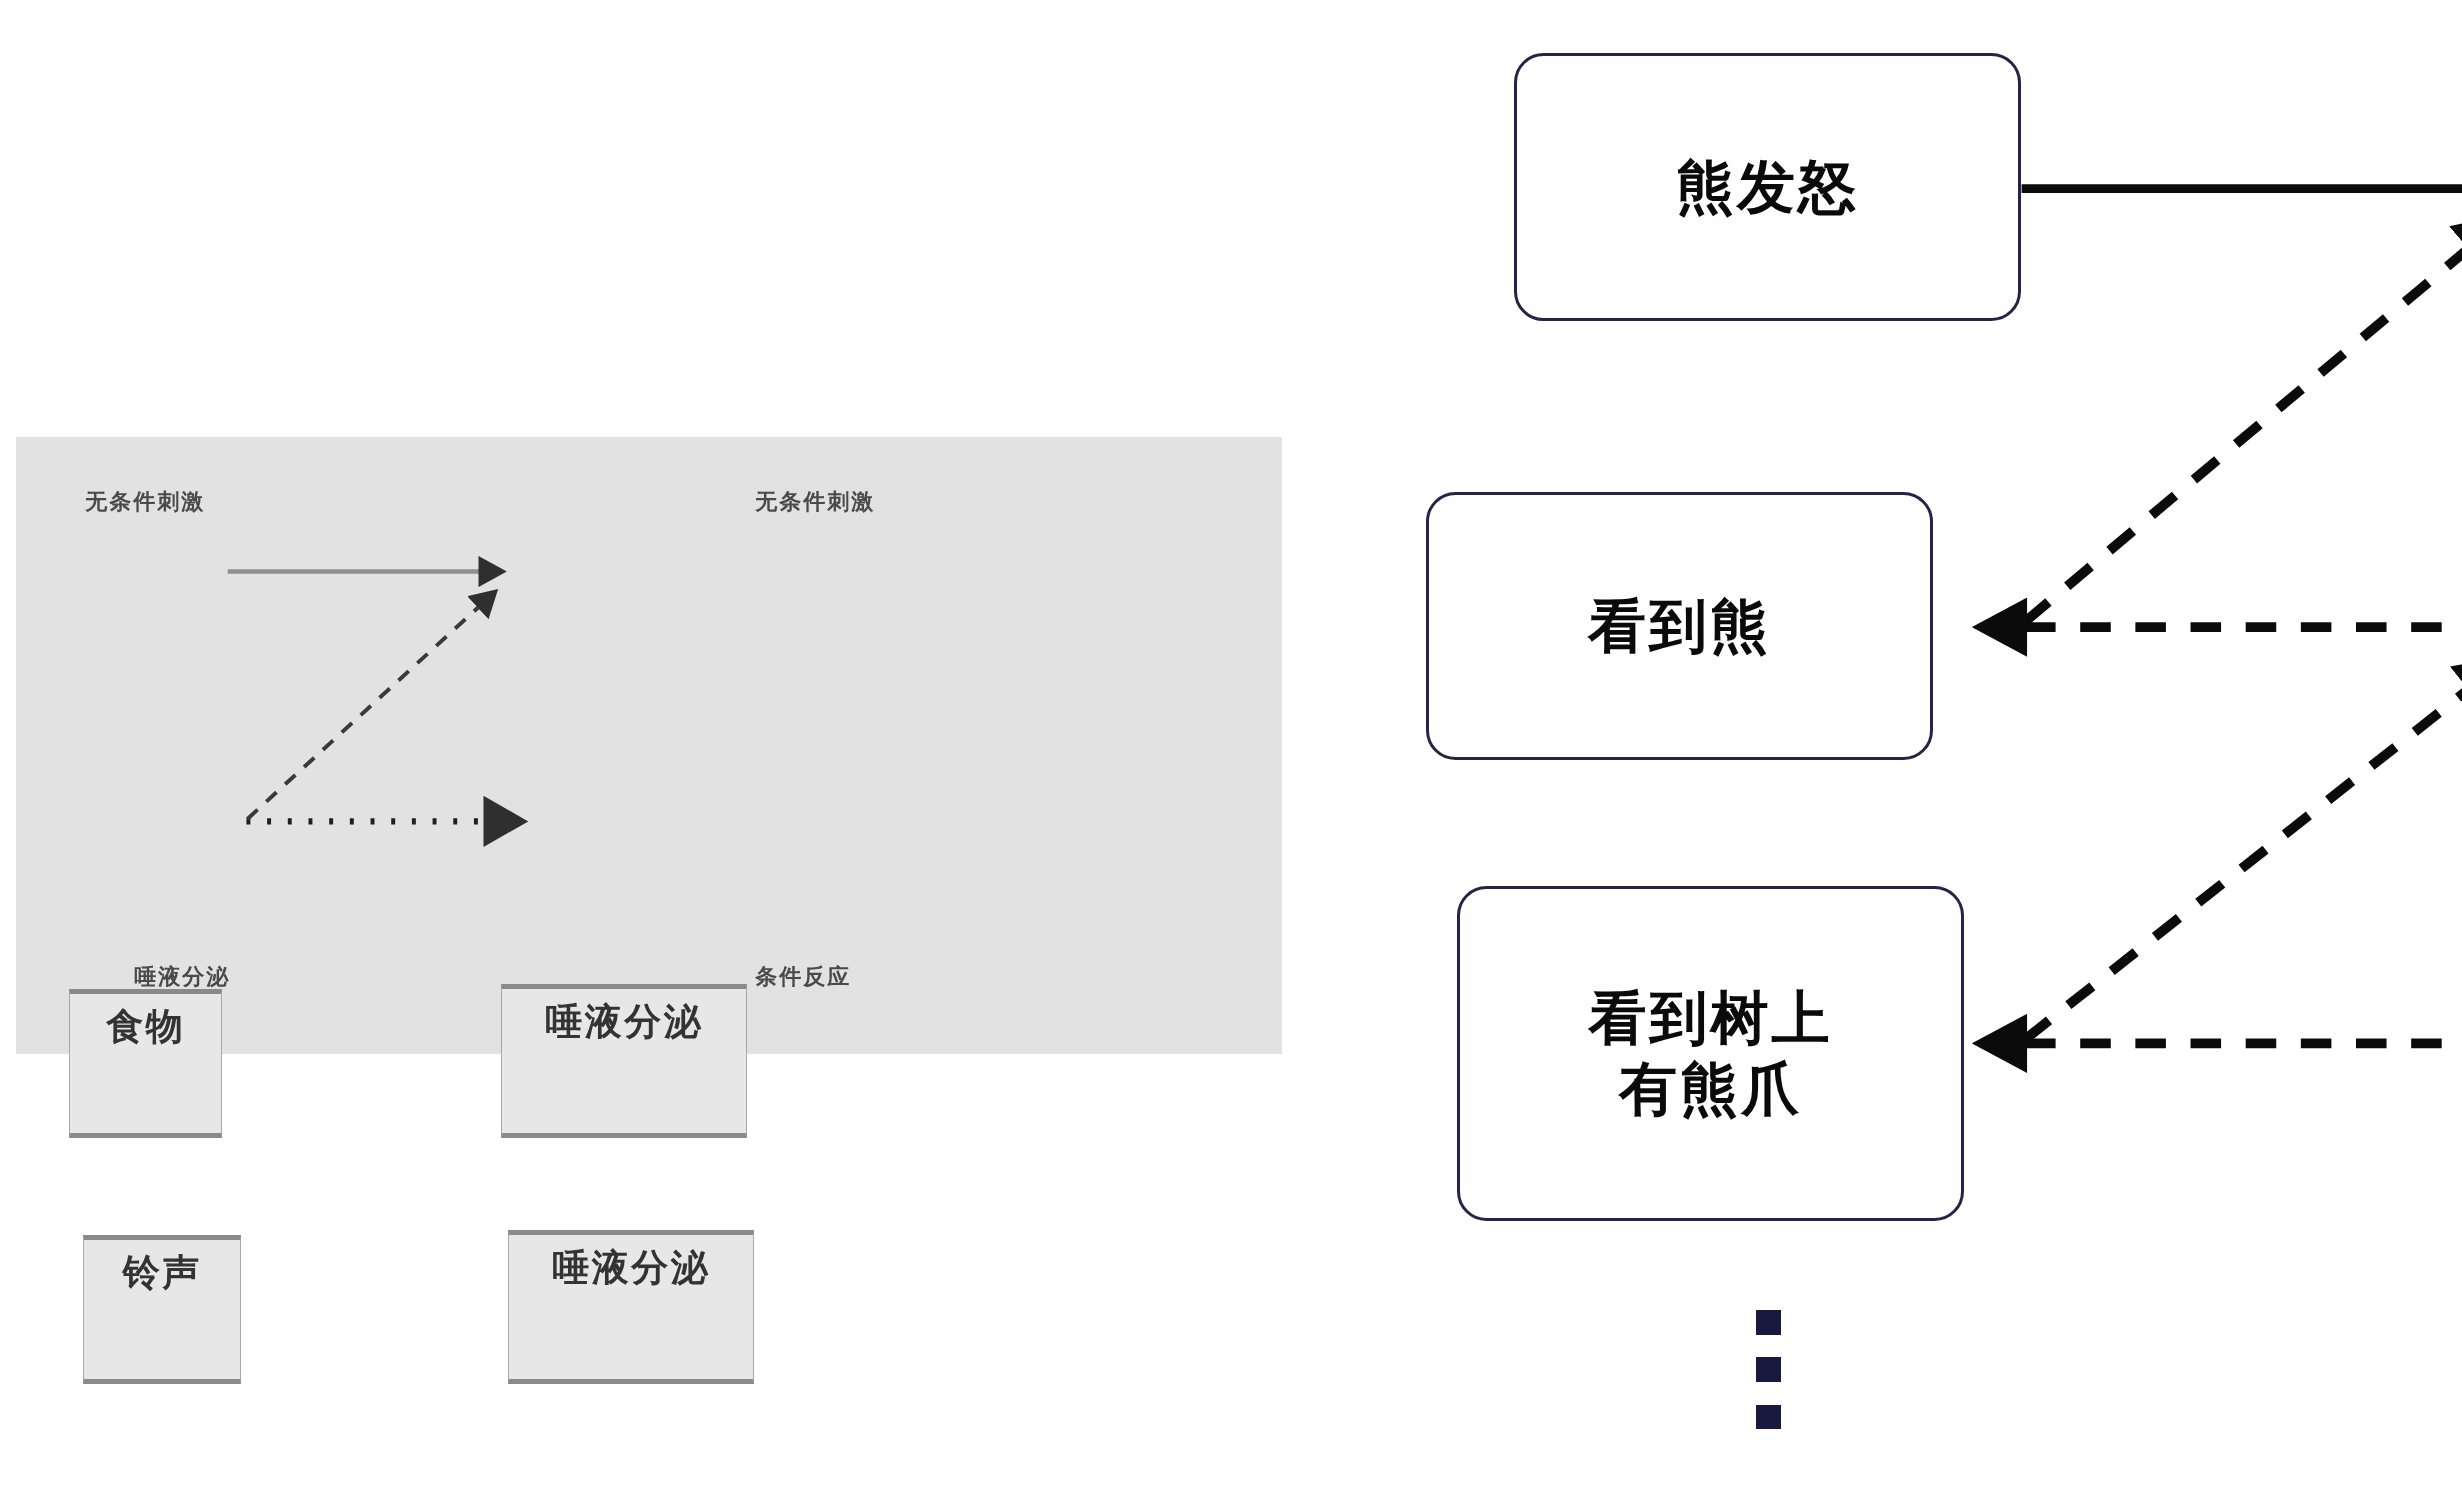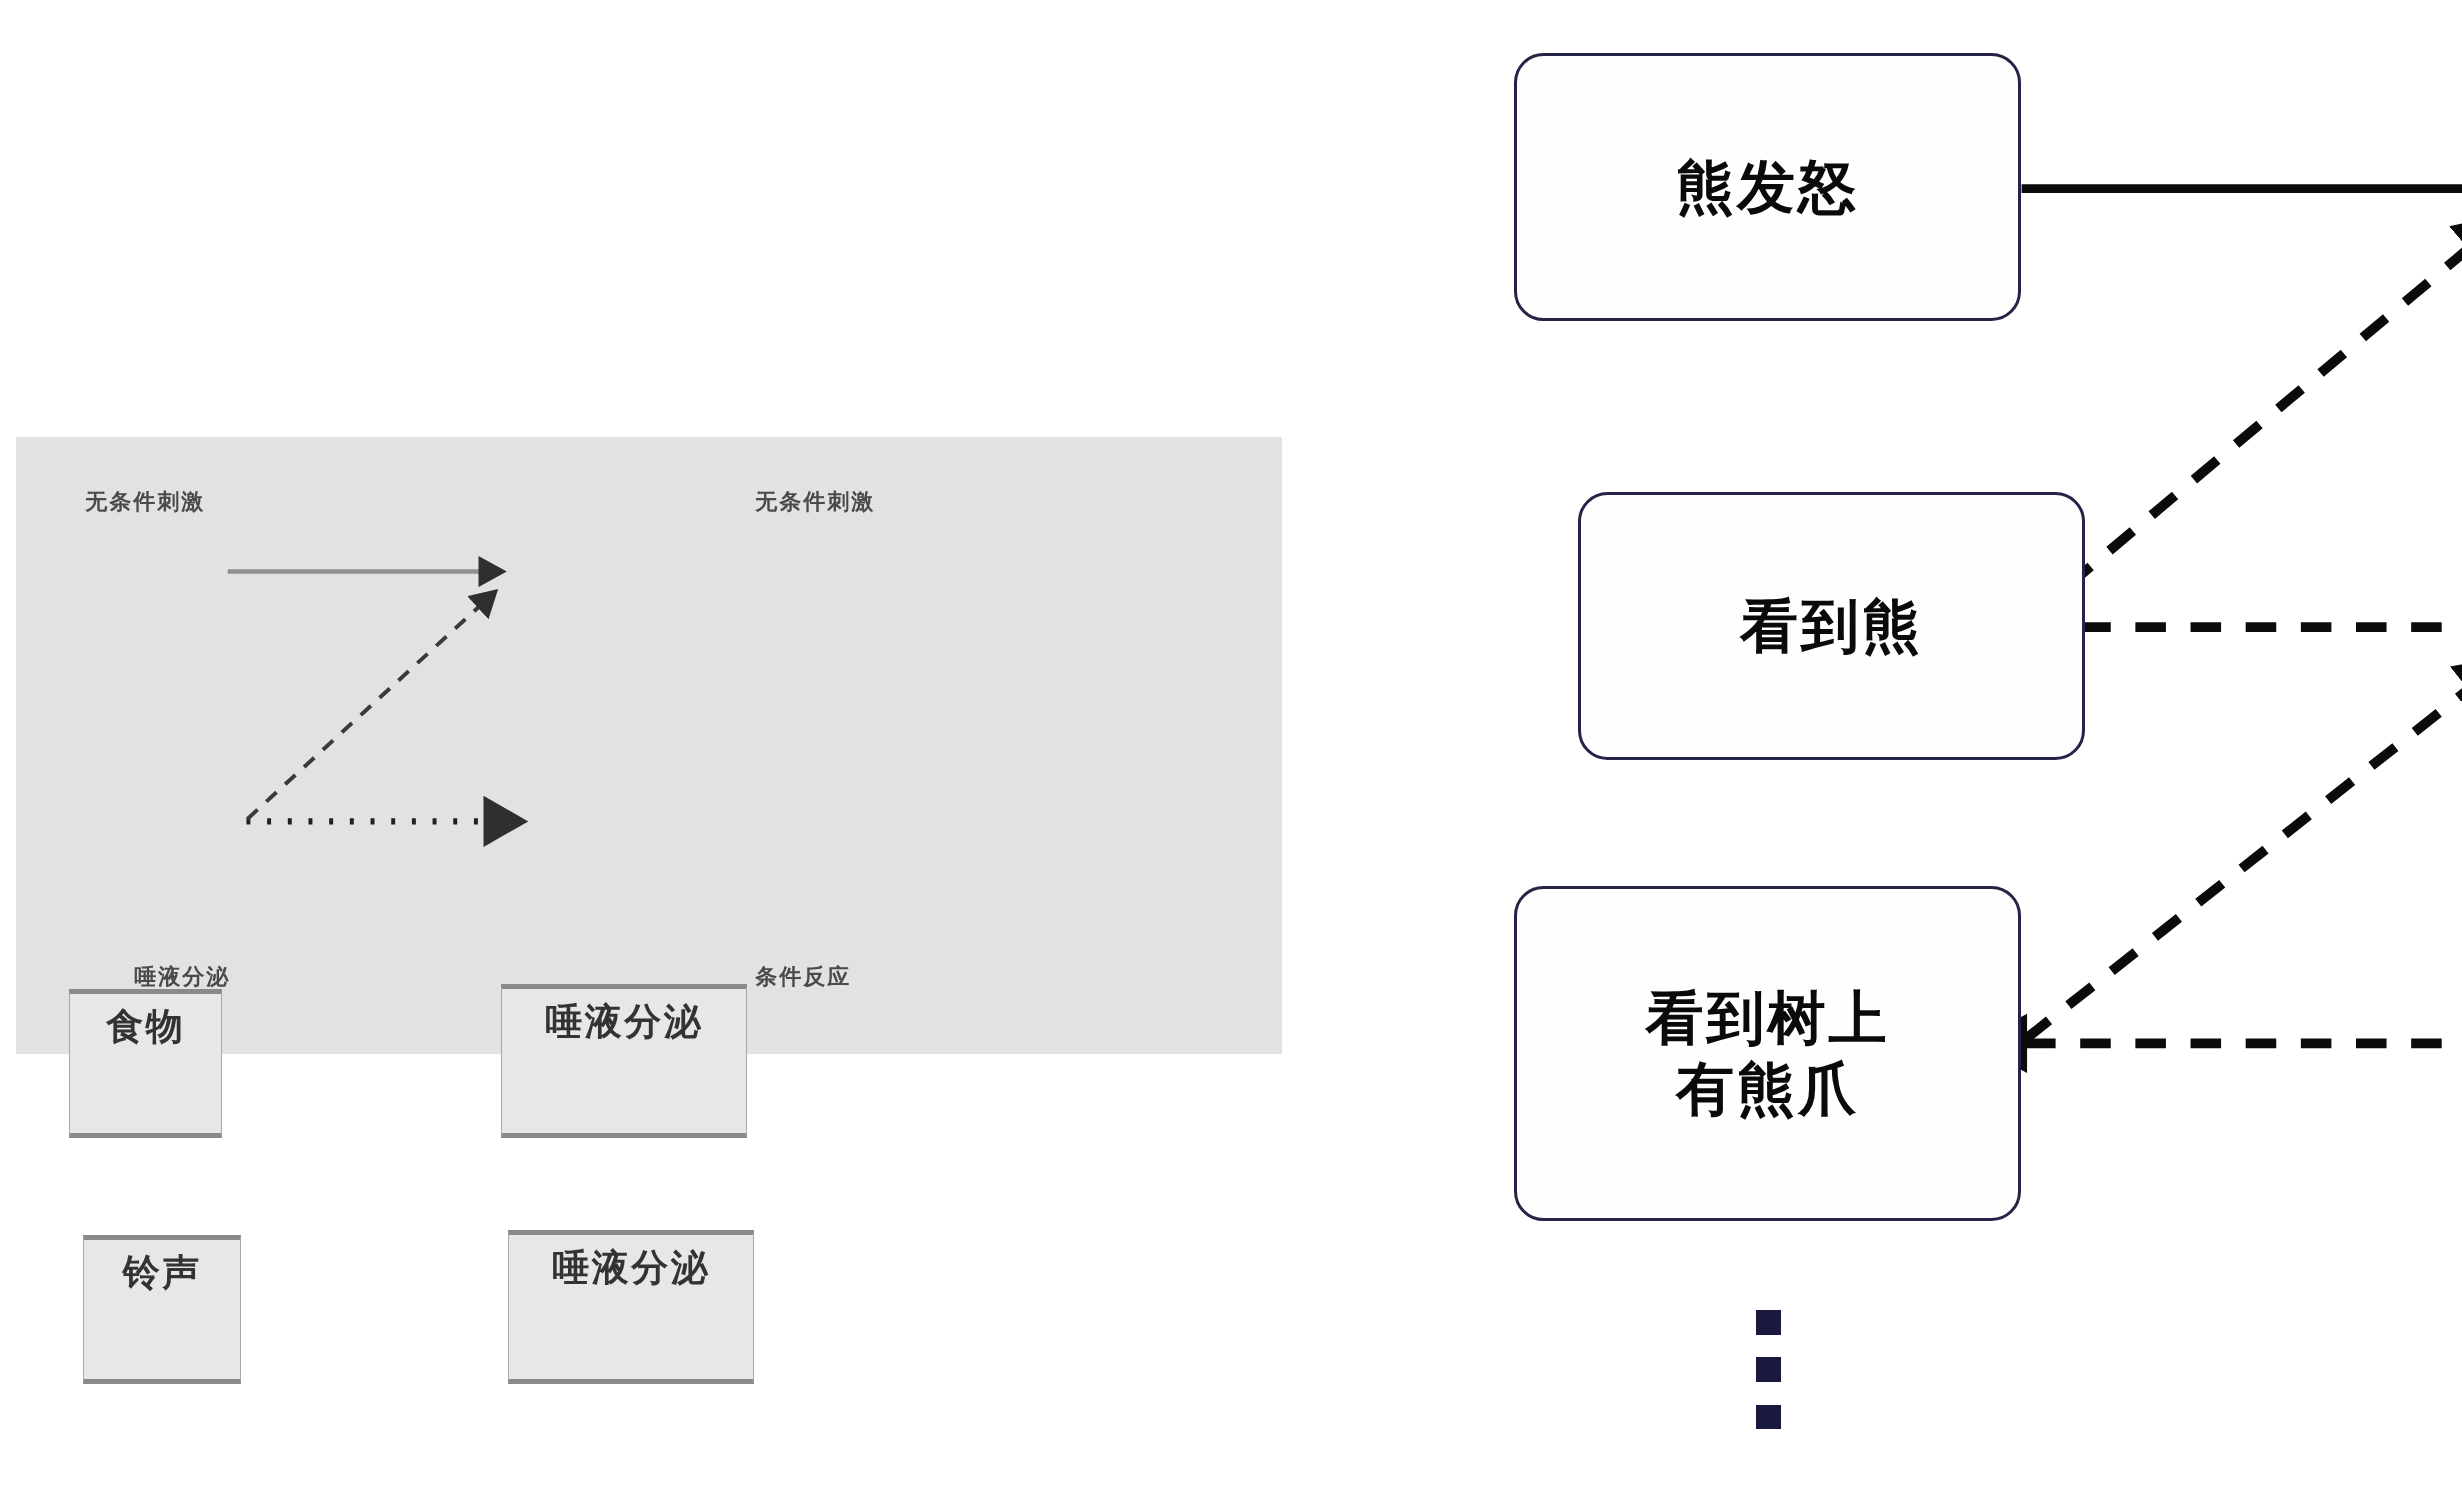"看到熊" #n-see-bear { left: 1578px -> 1426px }
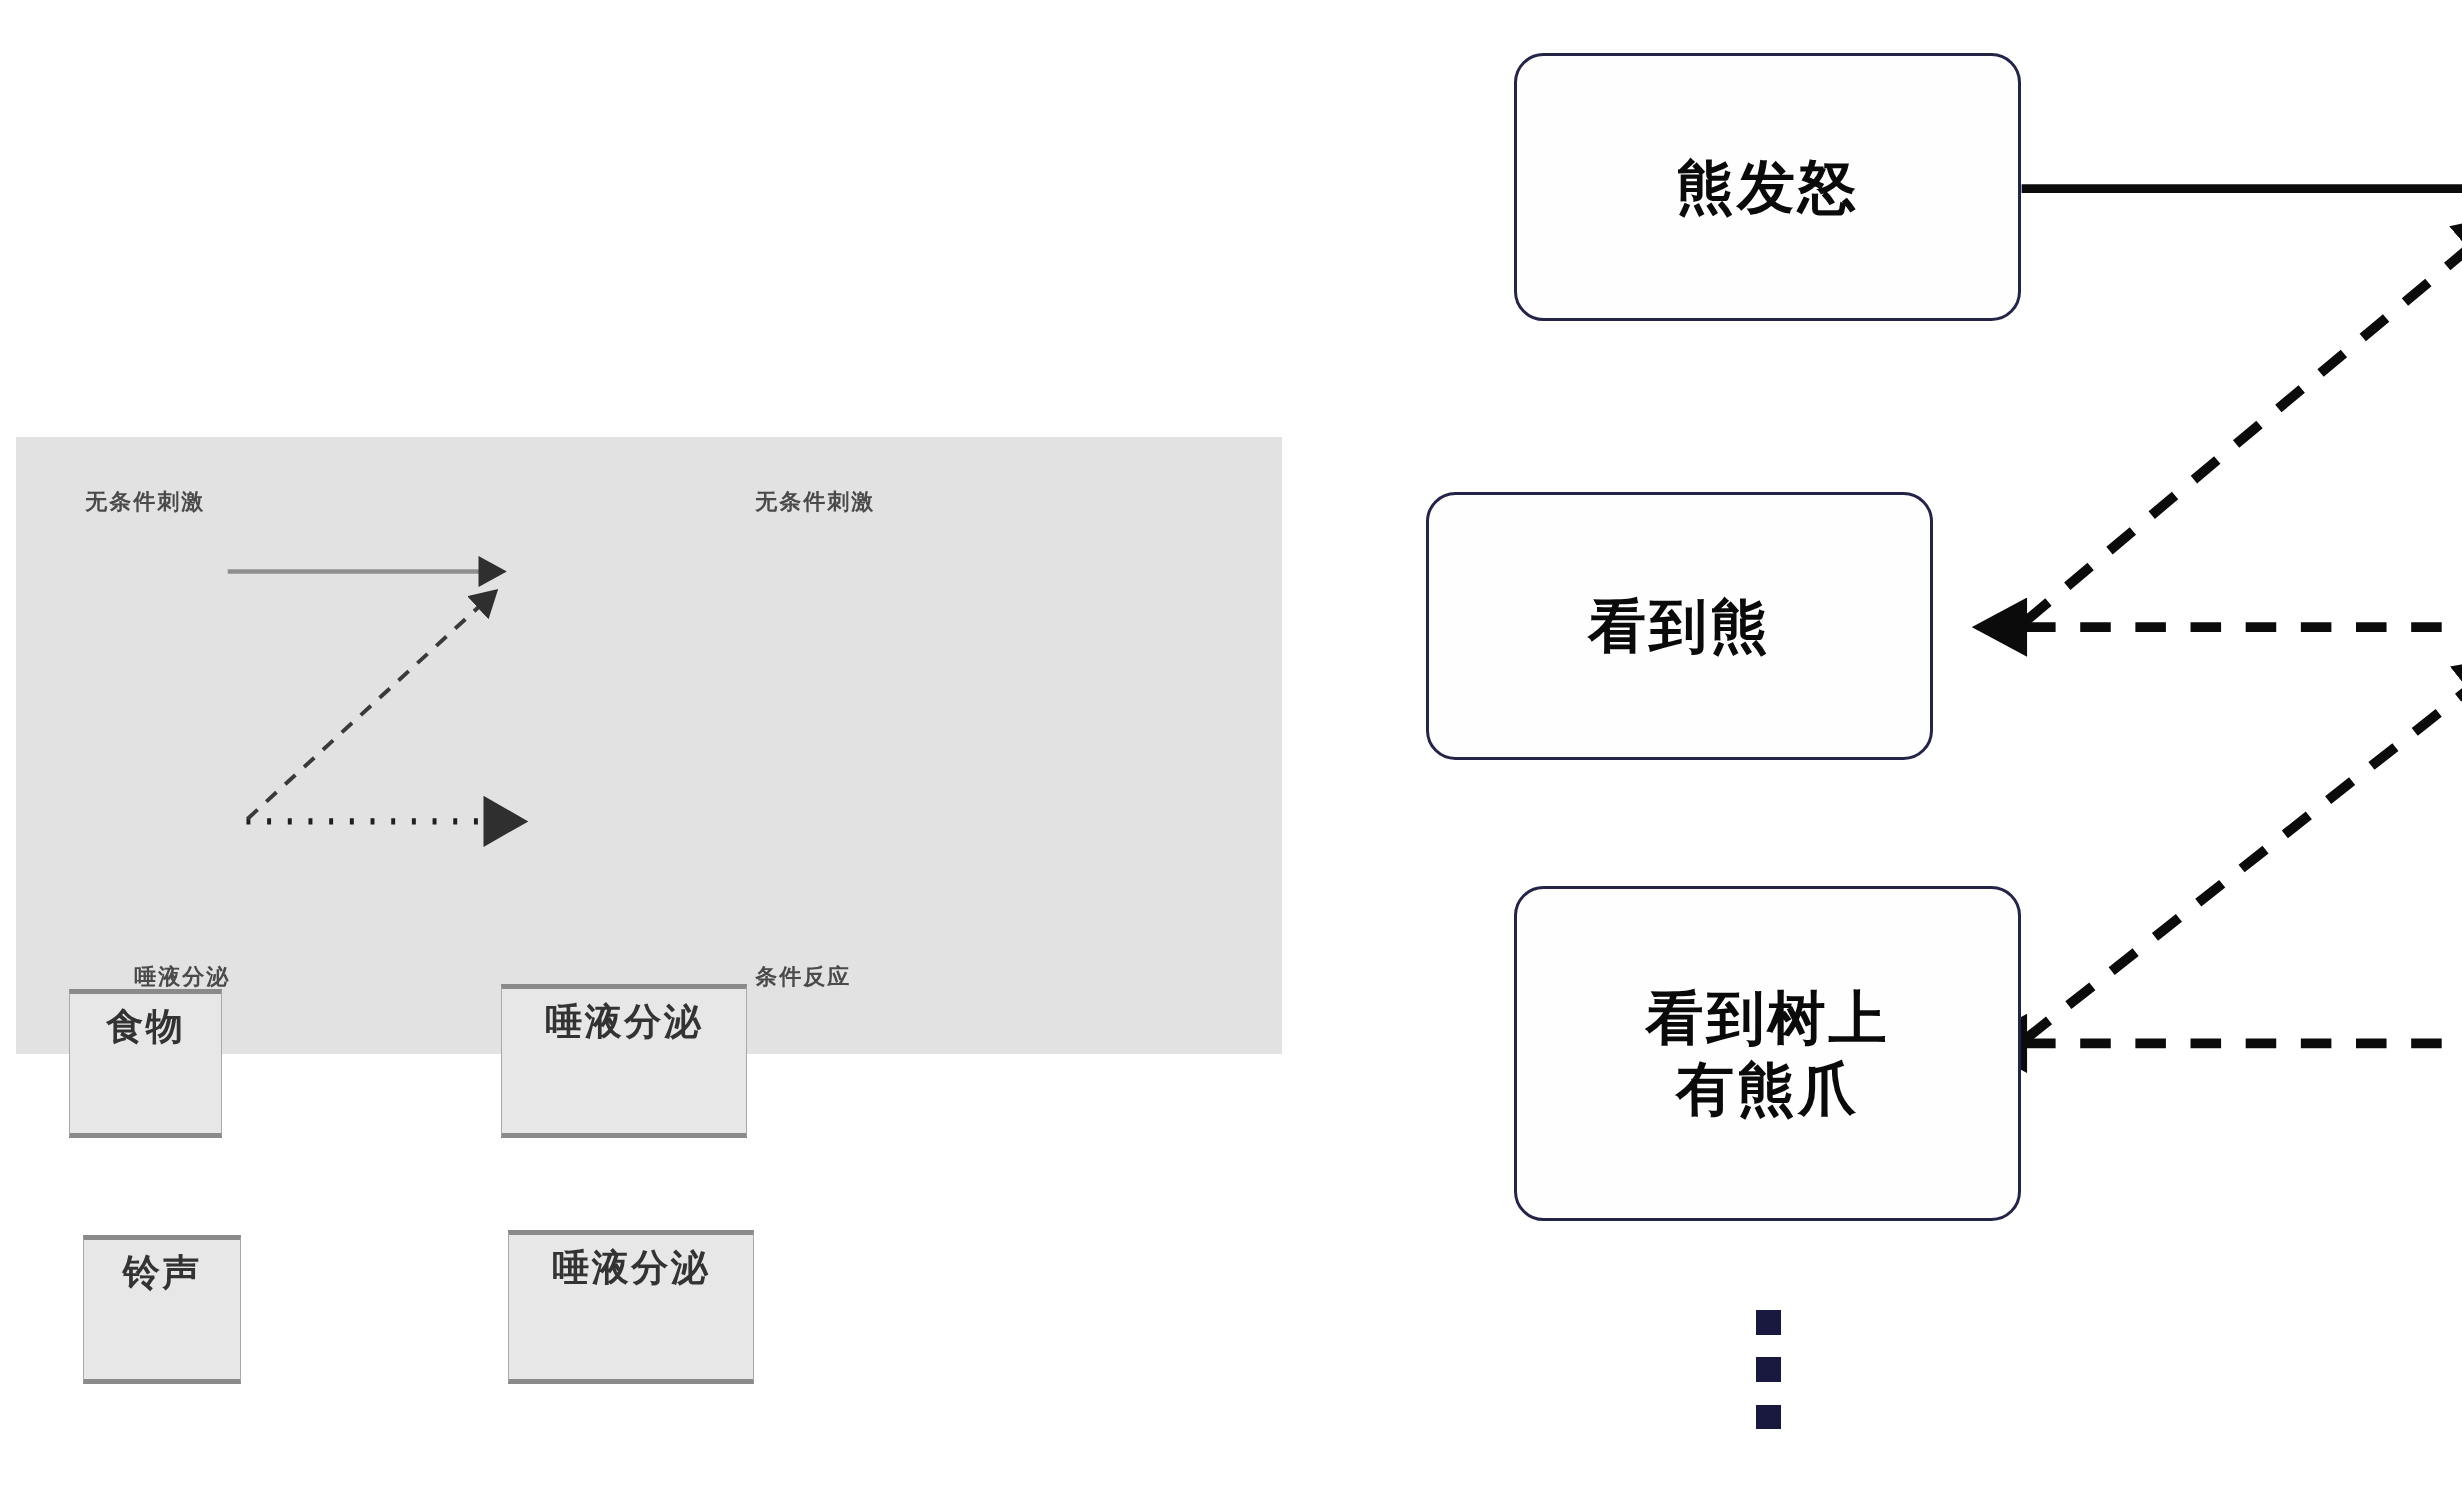"看到树上" #n-claw { left: 1514px -> 1457px }
